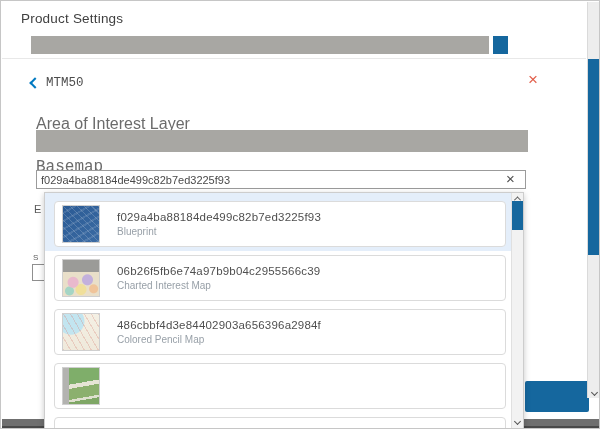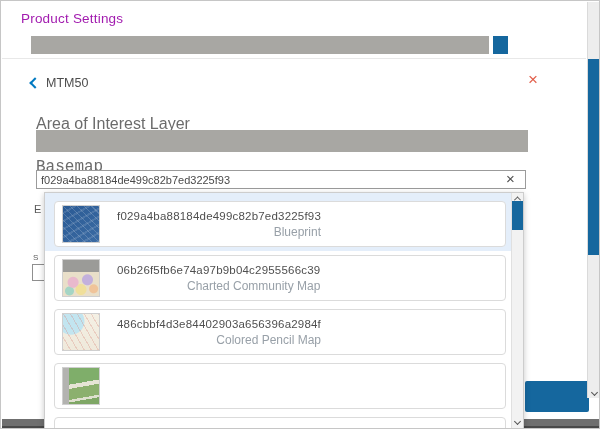"Product Settings" .app-title { color: #a21caf -> #404040 }
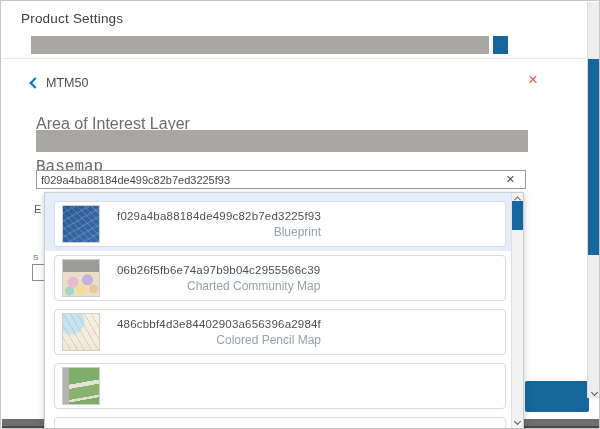"MTM50" .back-label { font-family: none -> Liberation Mono, monospace }
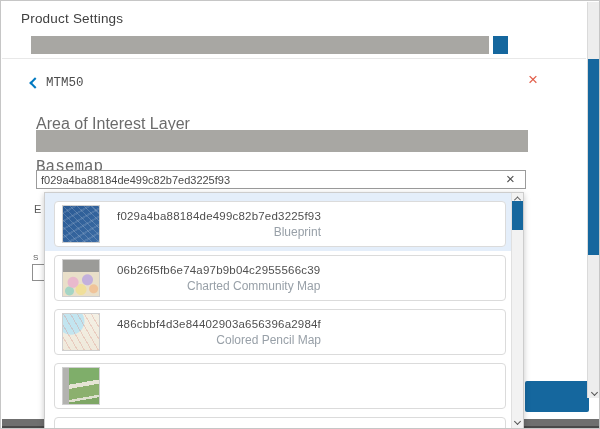"Blueprint" .dd-sub { font-size: 12px -> 10px; text-align: right -> none }
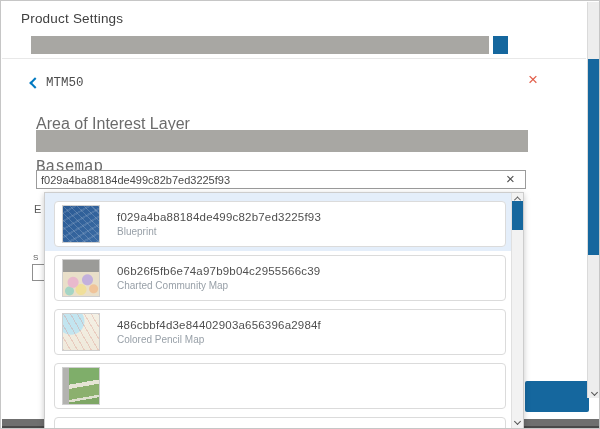"Charted Community Map" div.dd-sub { text: Community -> Interest }
